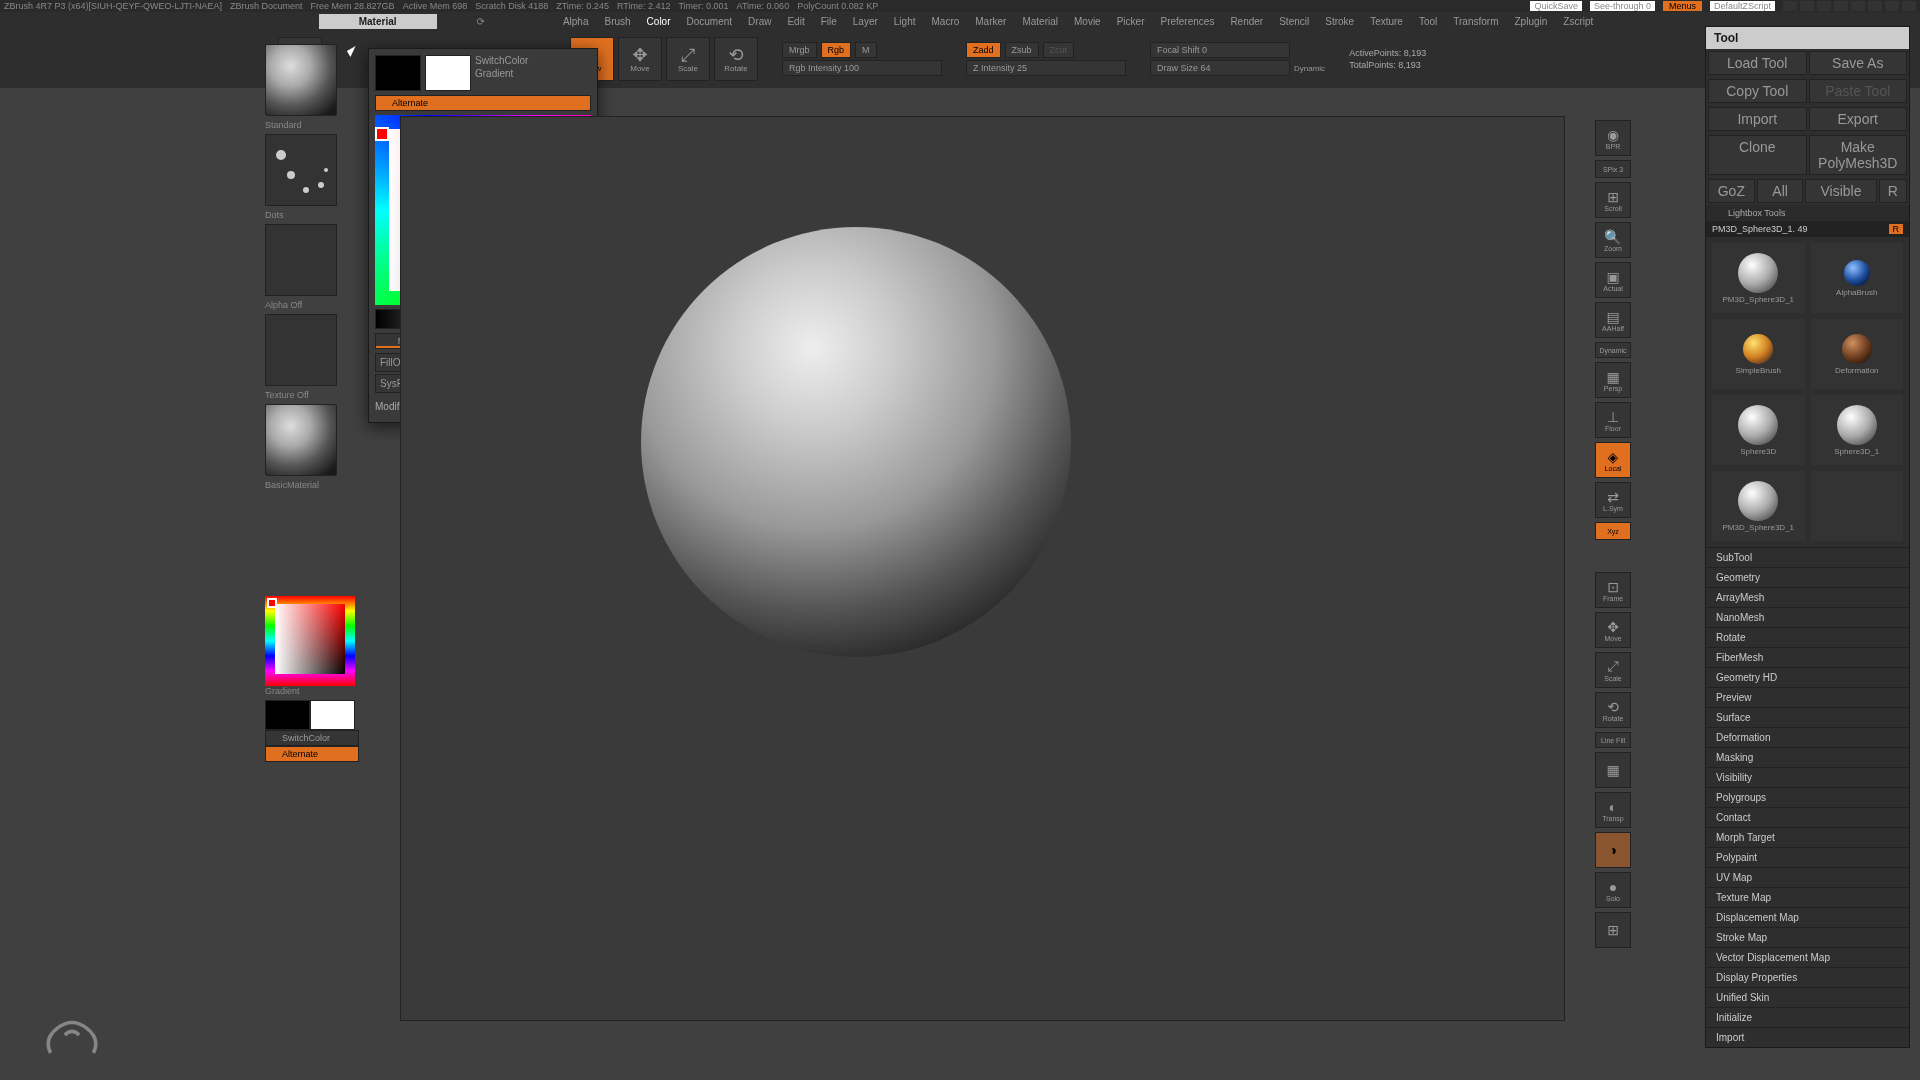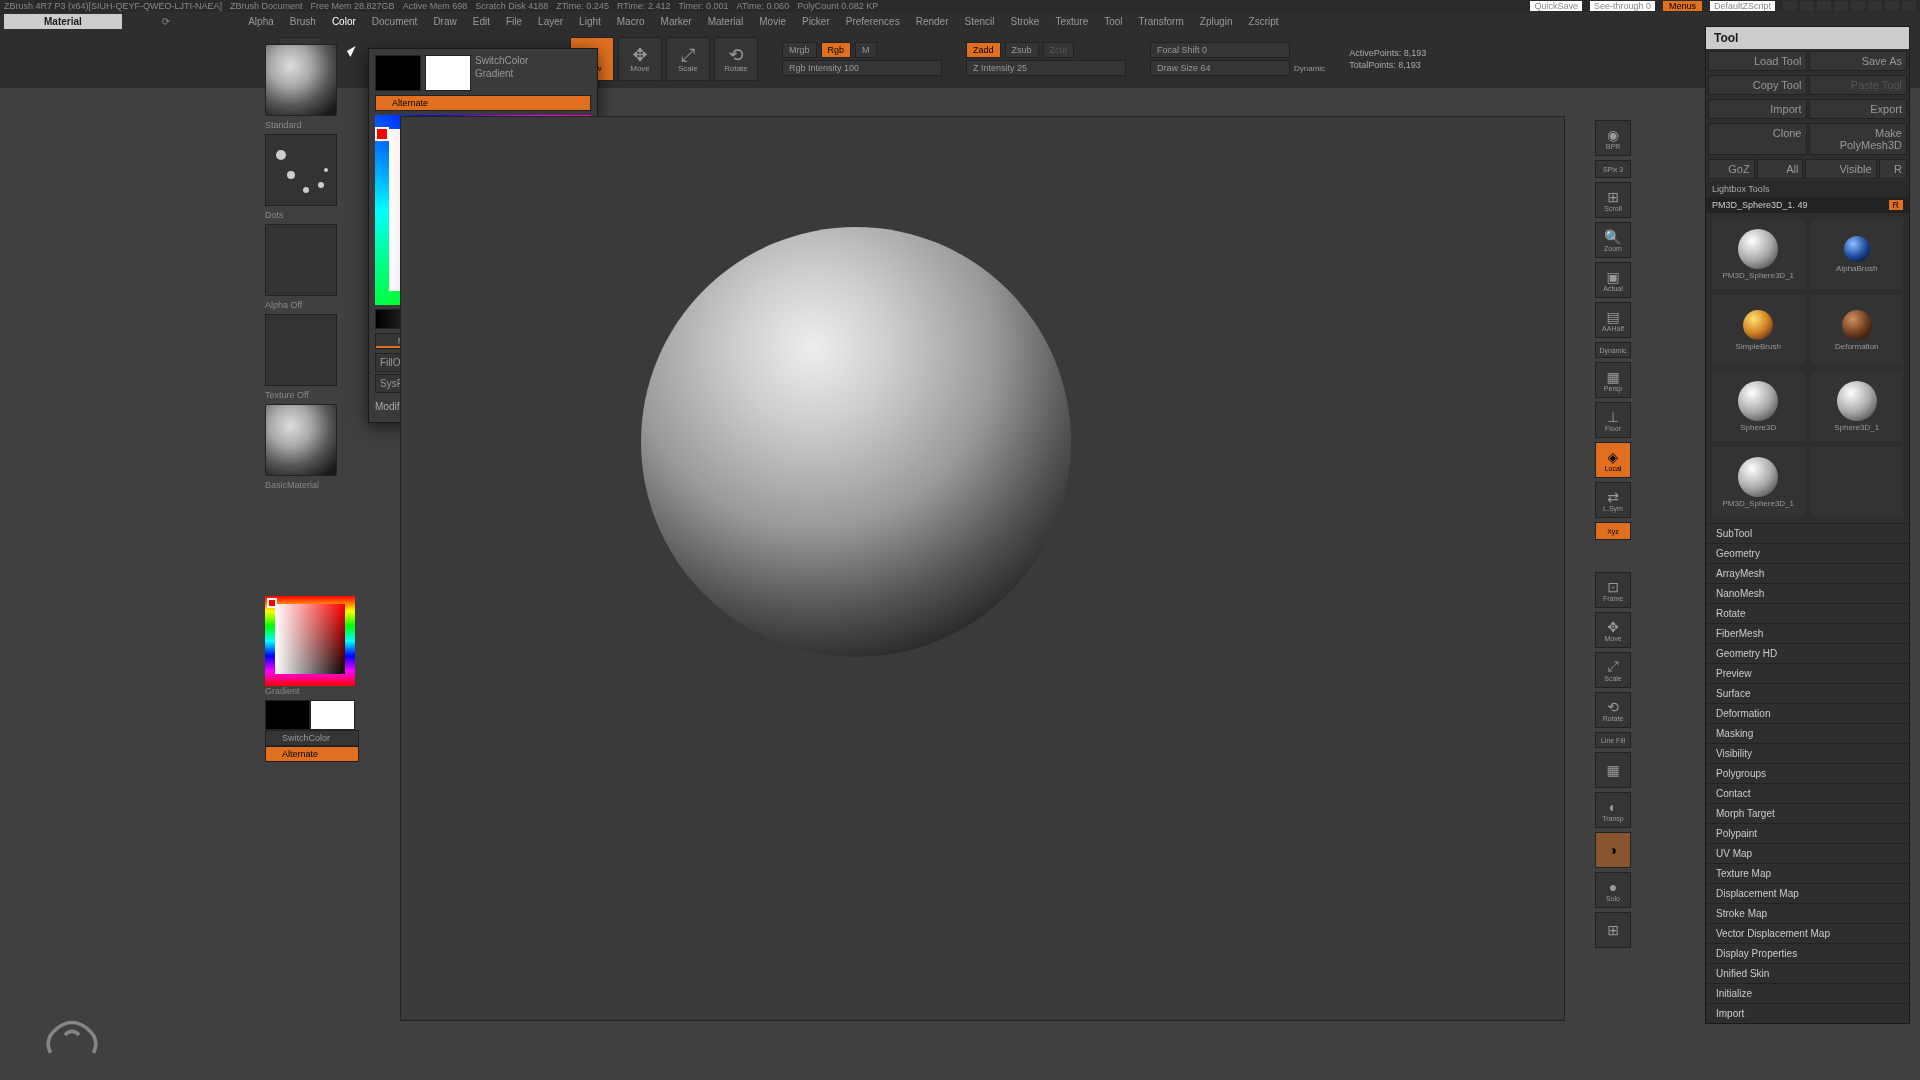"Material" .menubar { justify-content: none -> center }
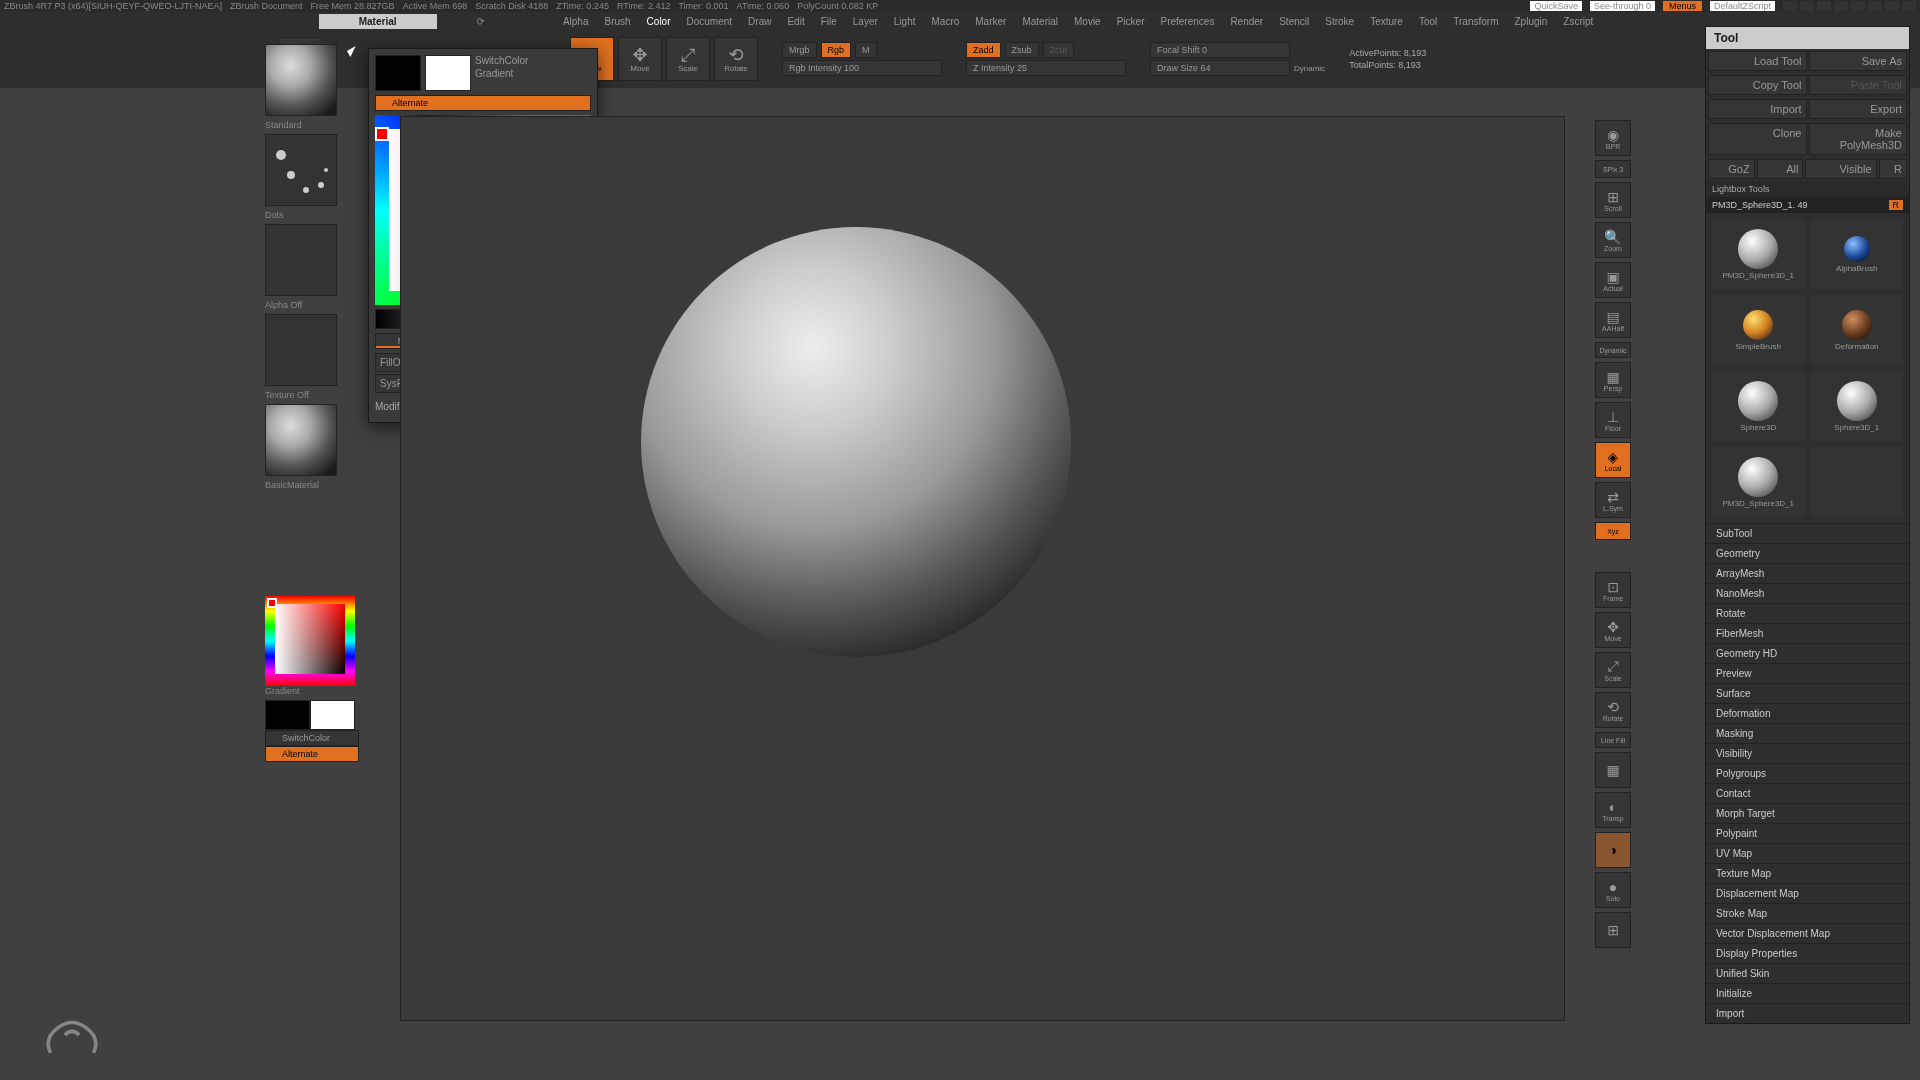"Load Tool" .tool-panel .btn-row div { font-size: 11px -> 14px; text-align: right -> center }
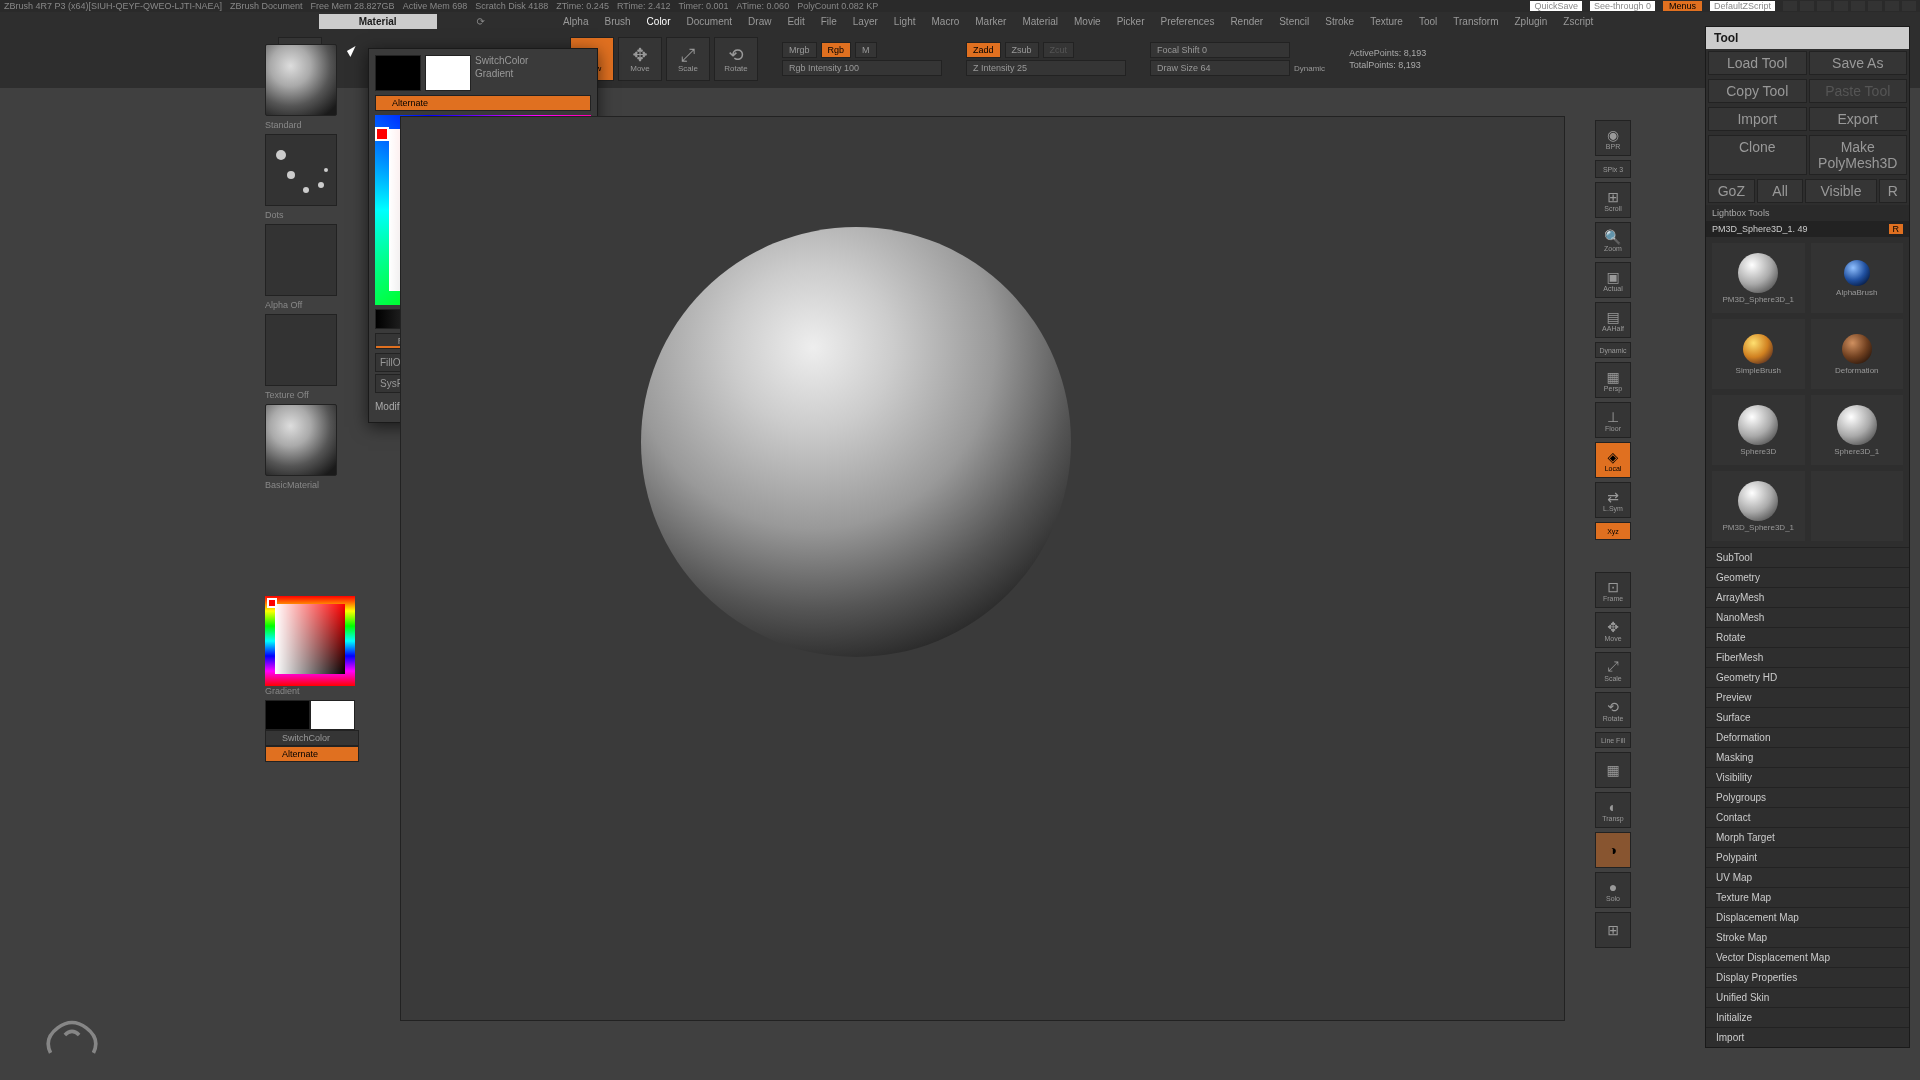"Lightbox Tools" .tool-panel .label-row { padding: 3px 6px -> 3px 22px }
